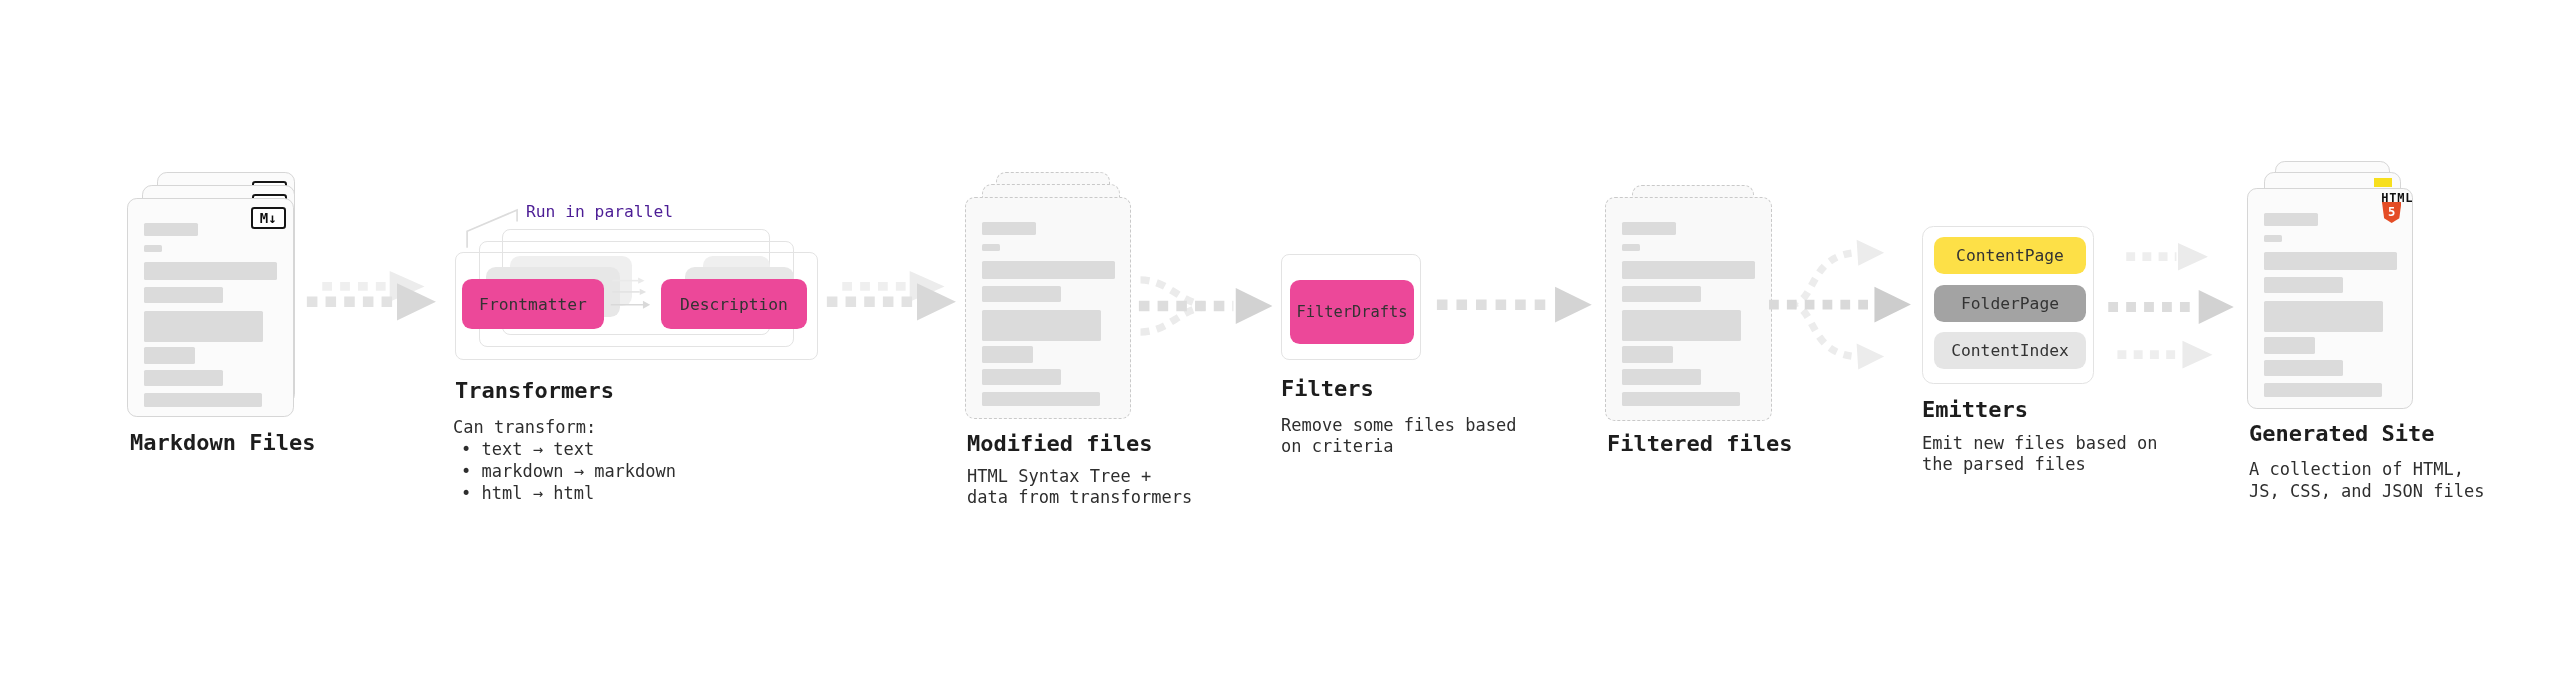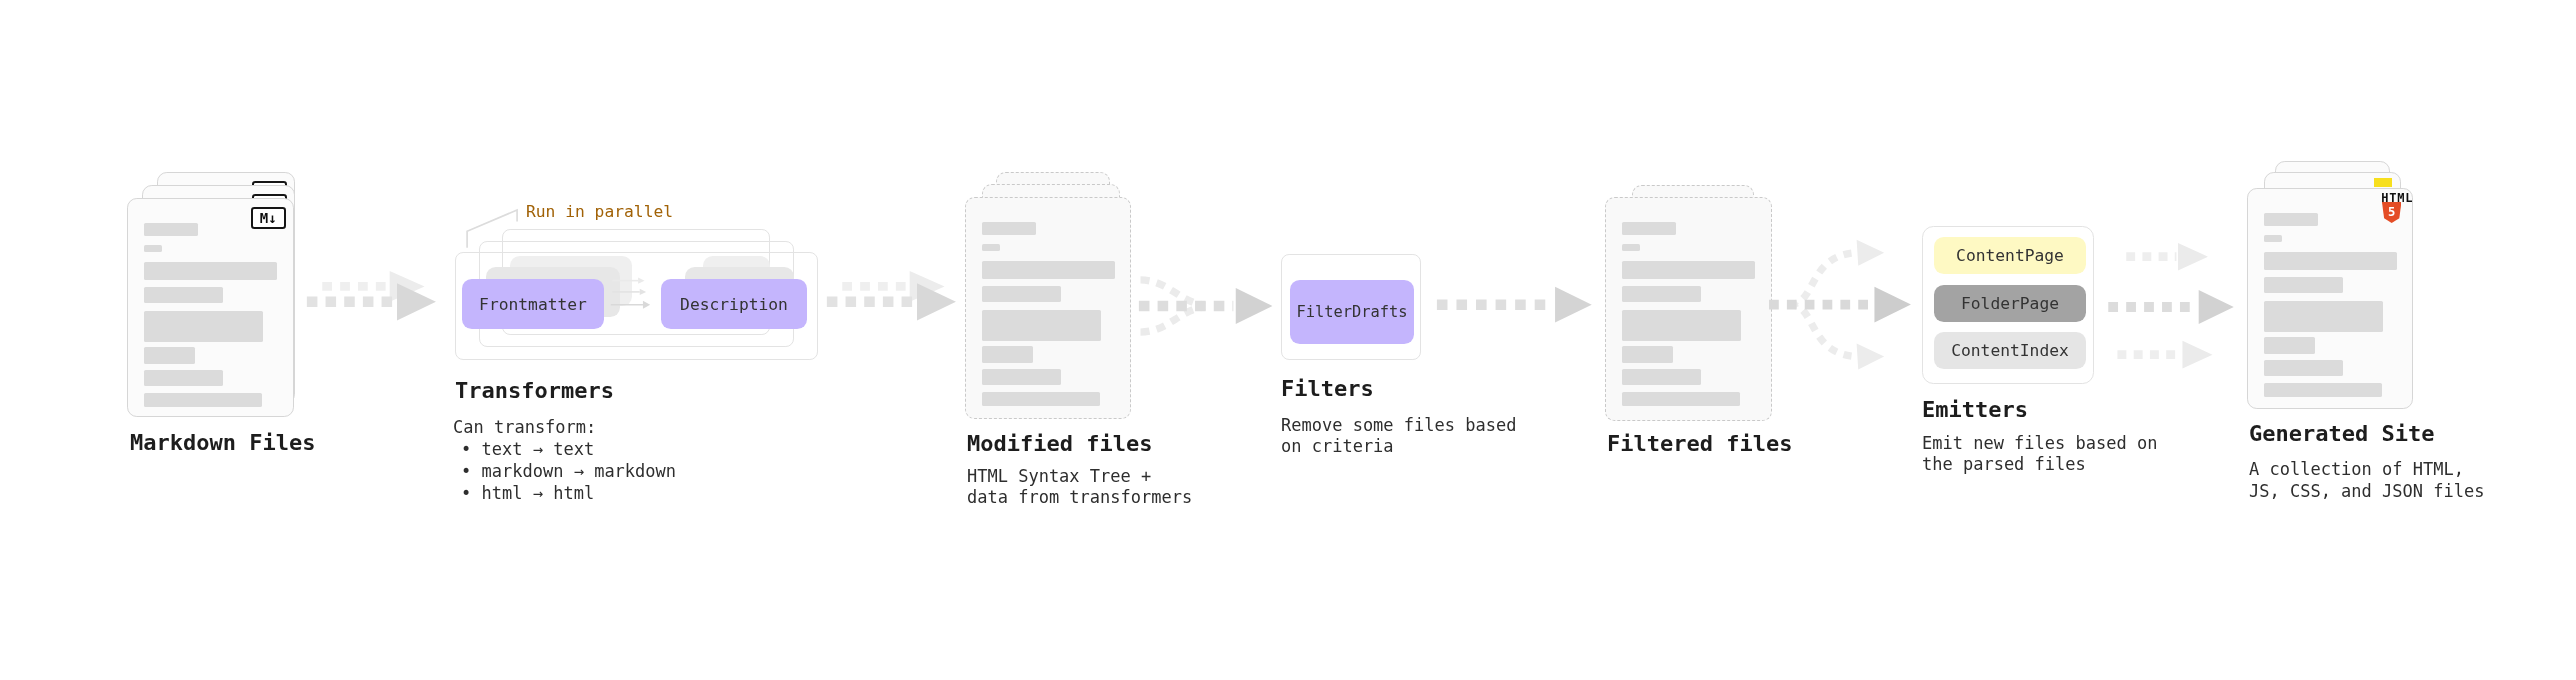"Run in parallel" .note-text { color: #a16207 -> #4c1d95 }
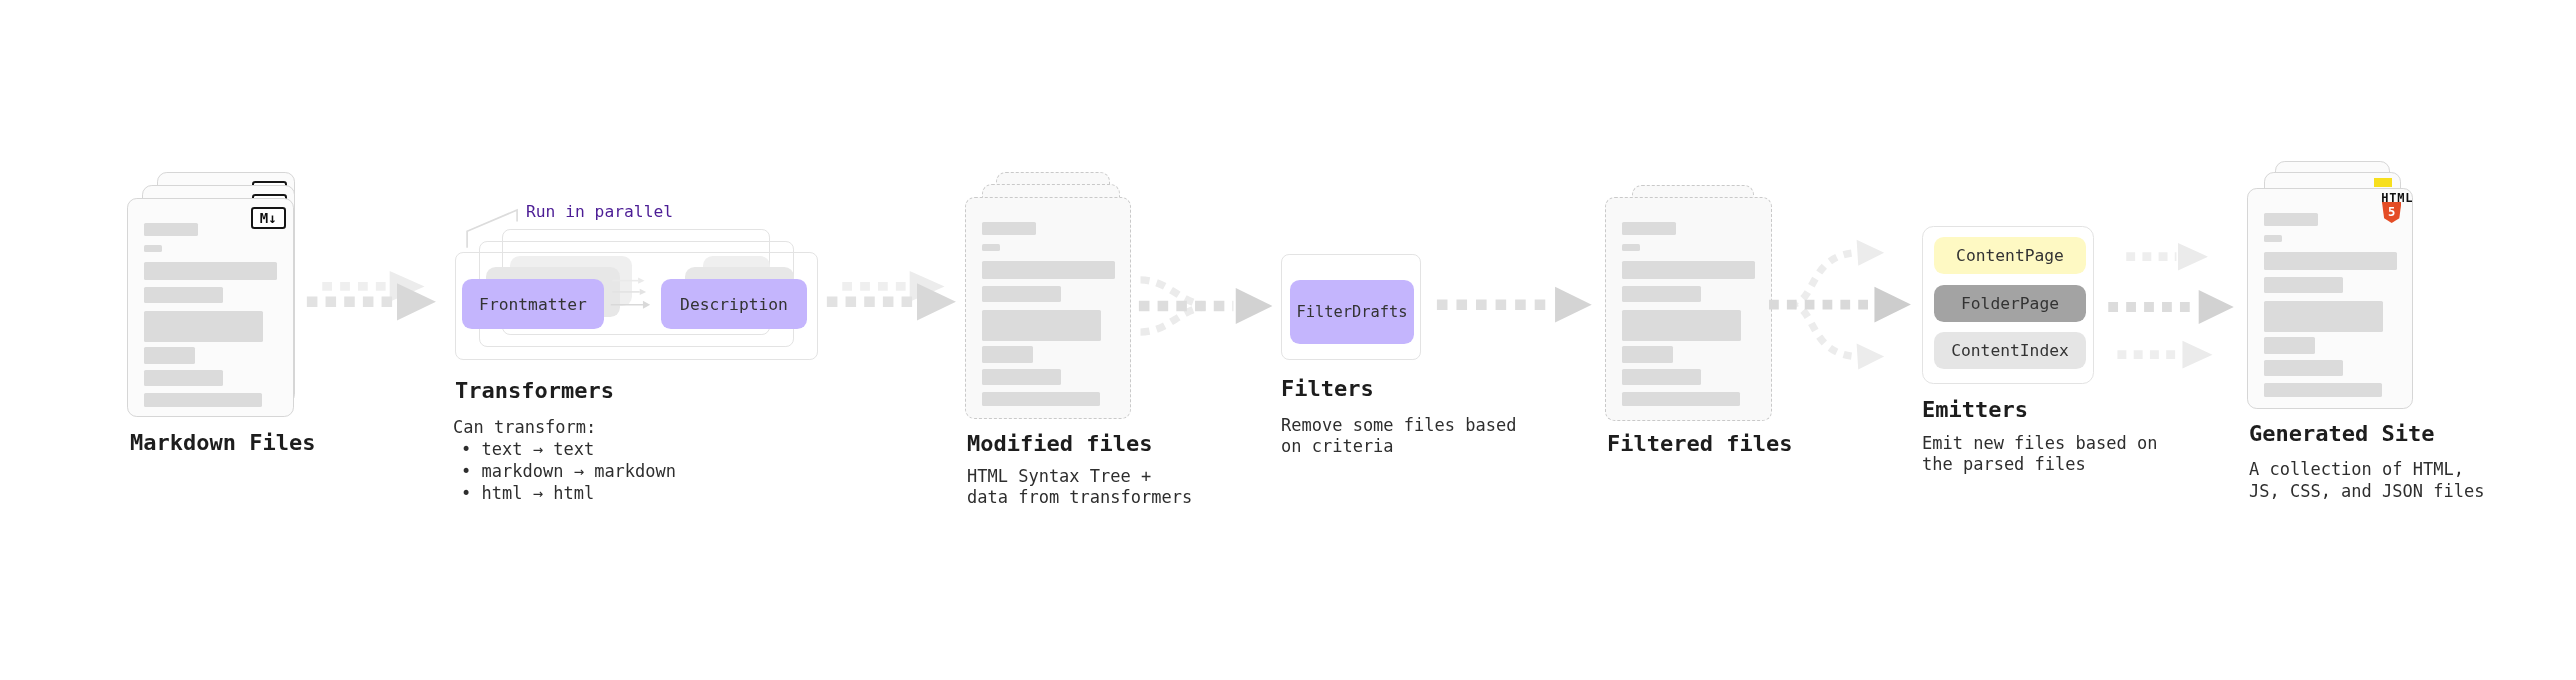"ContentPage" div.pill { background: #fef9c3 -> #fde047 }
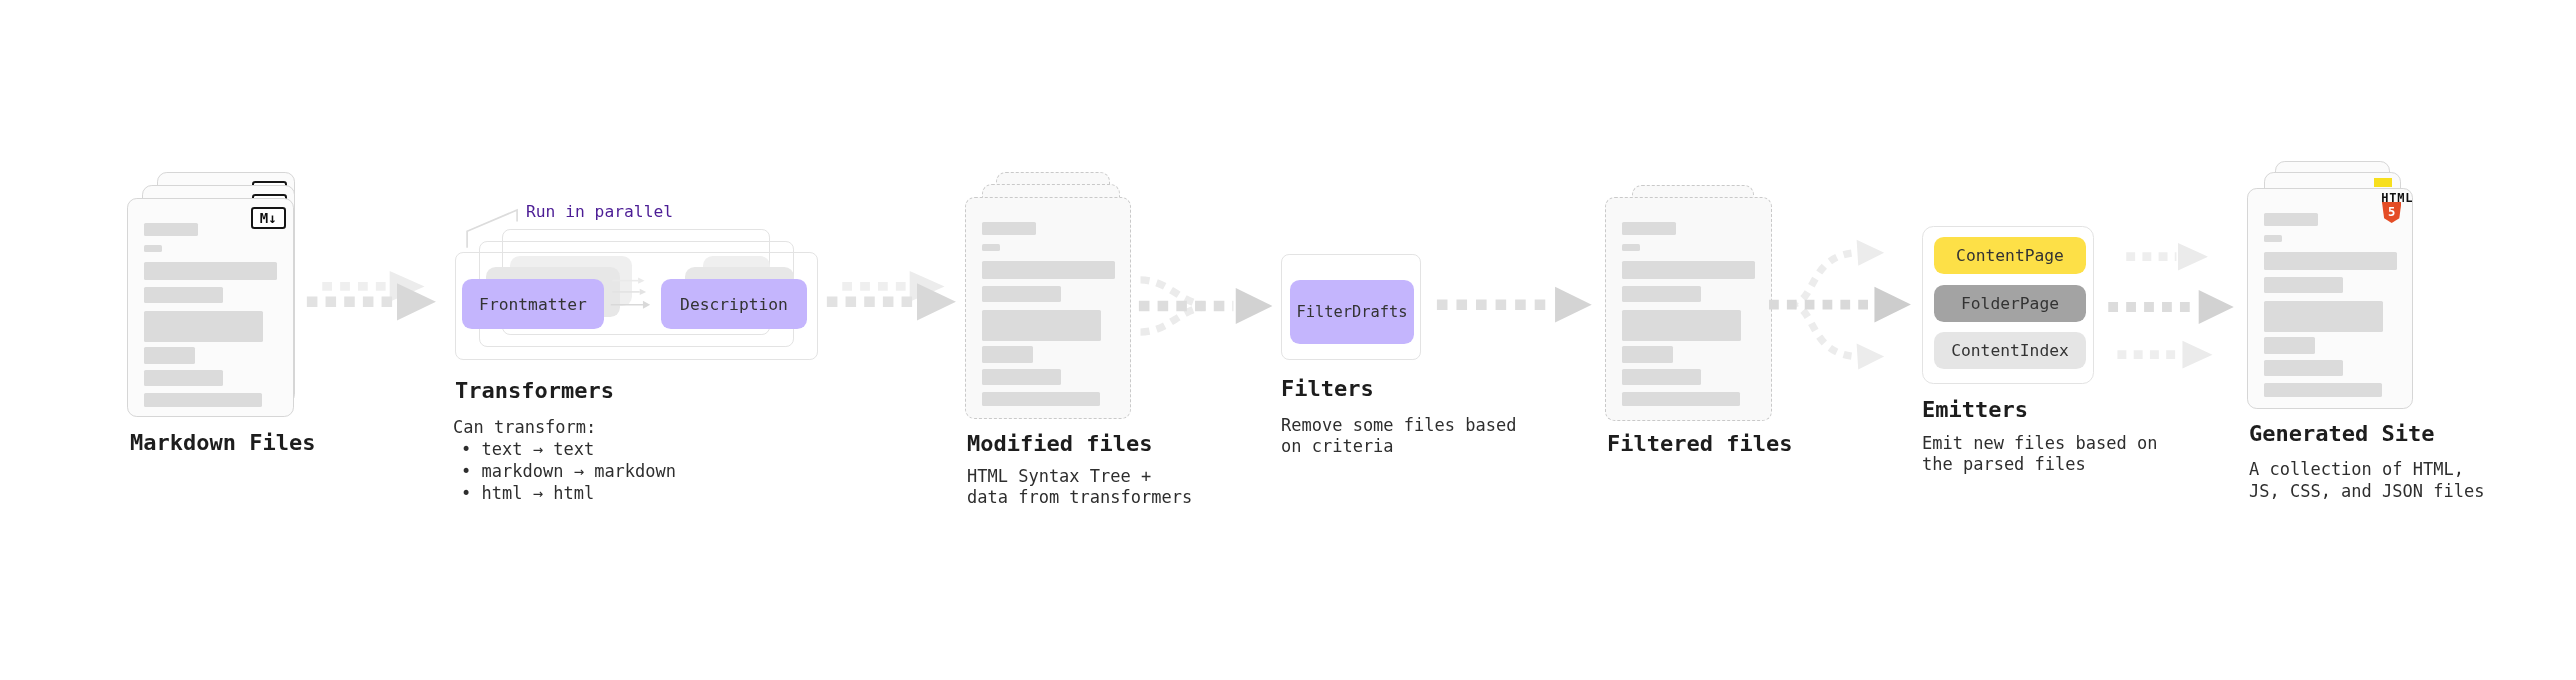"Frontmatter" .pill { background: #c4b5fd -> #ec4899 }
